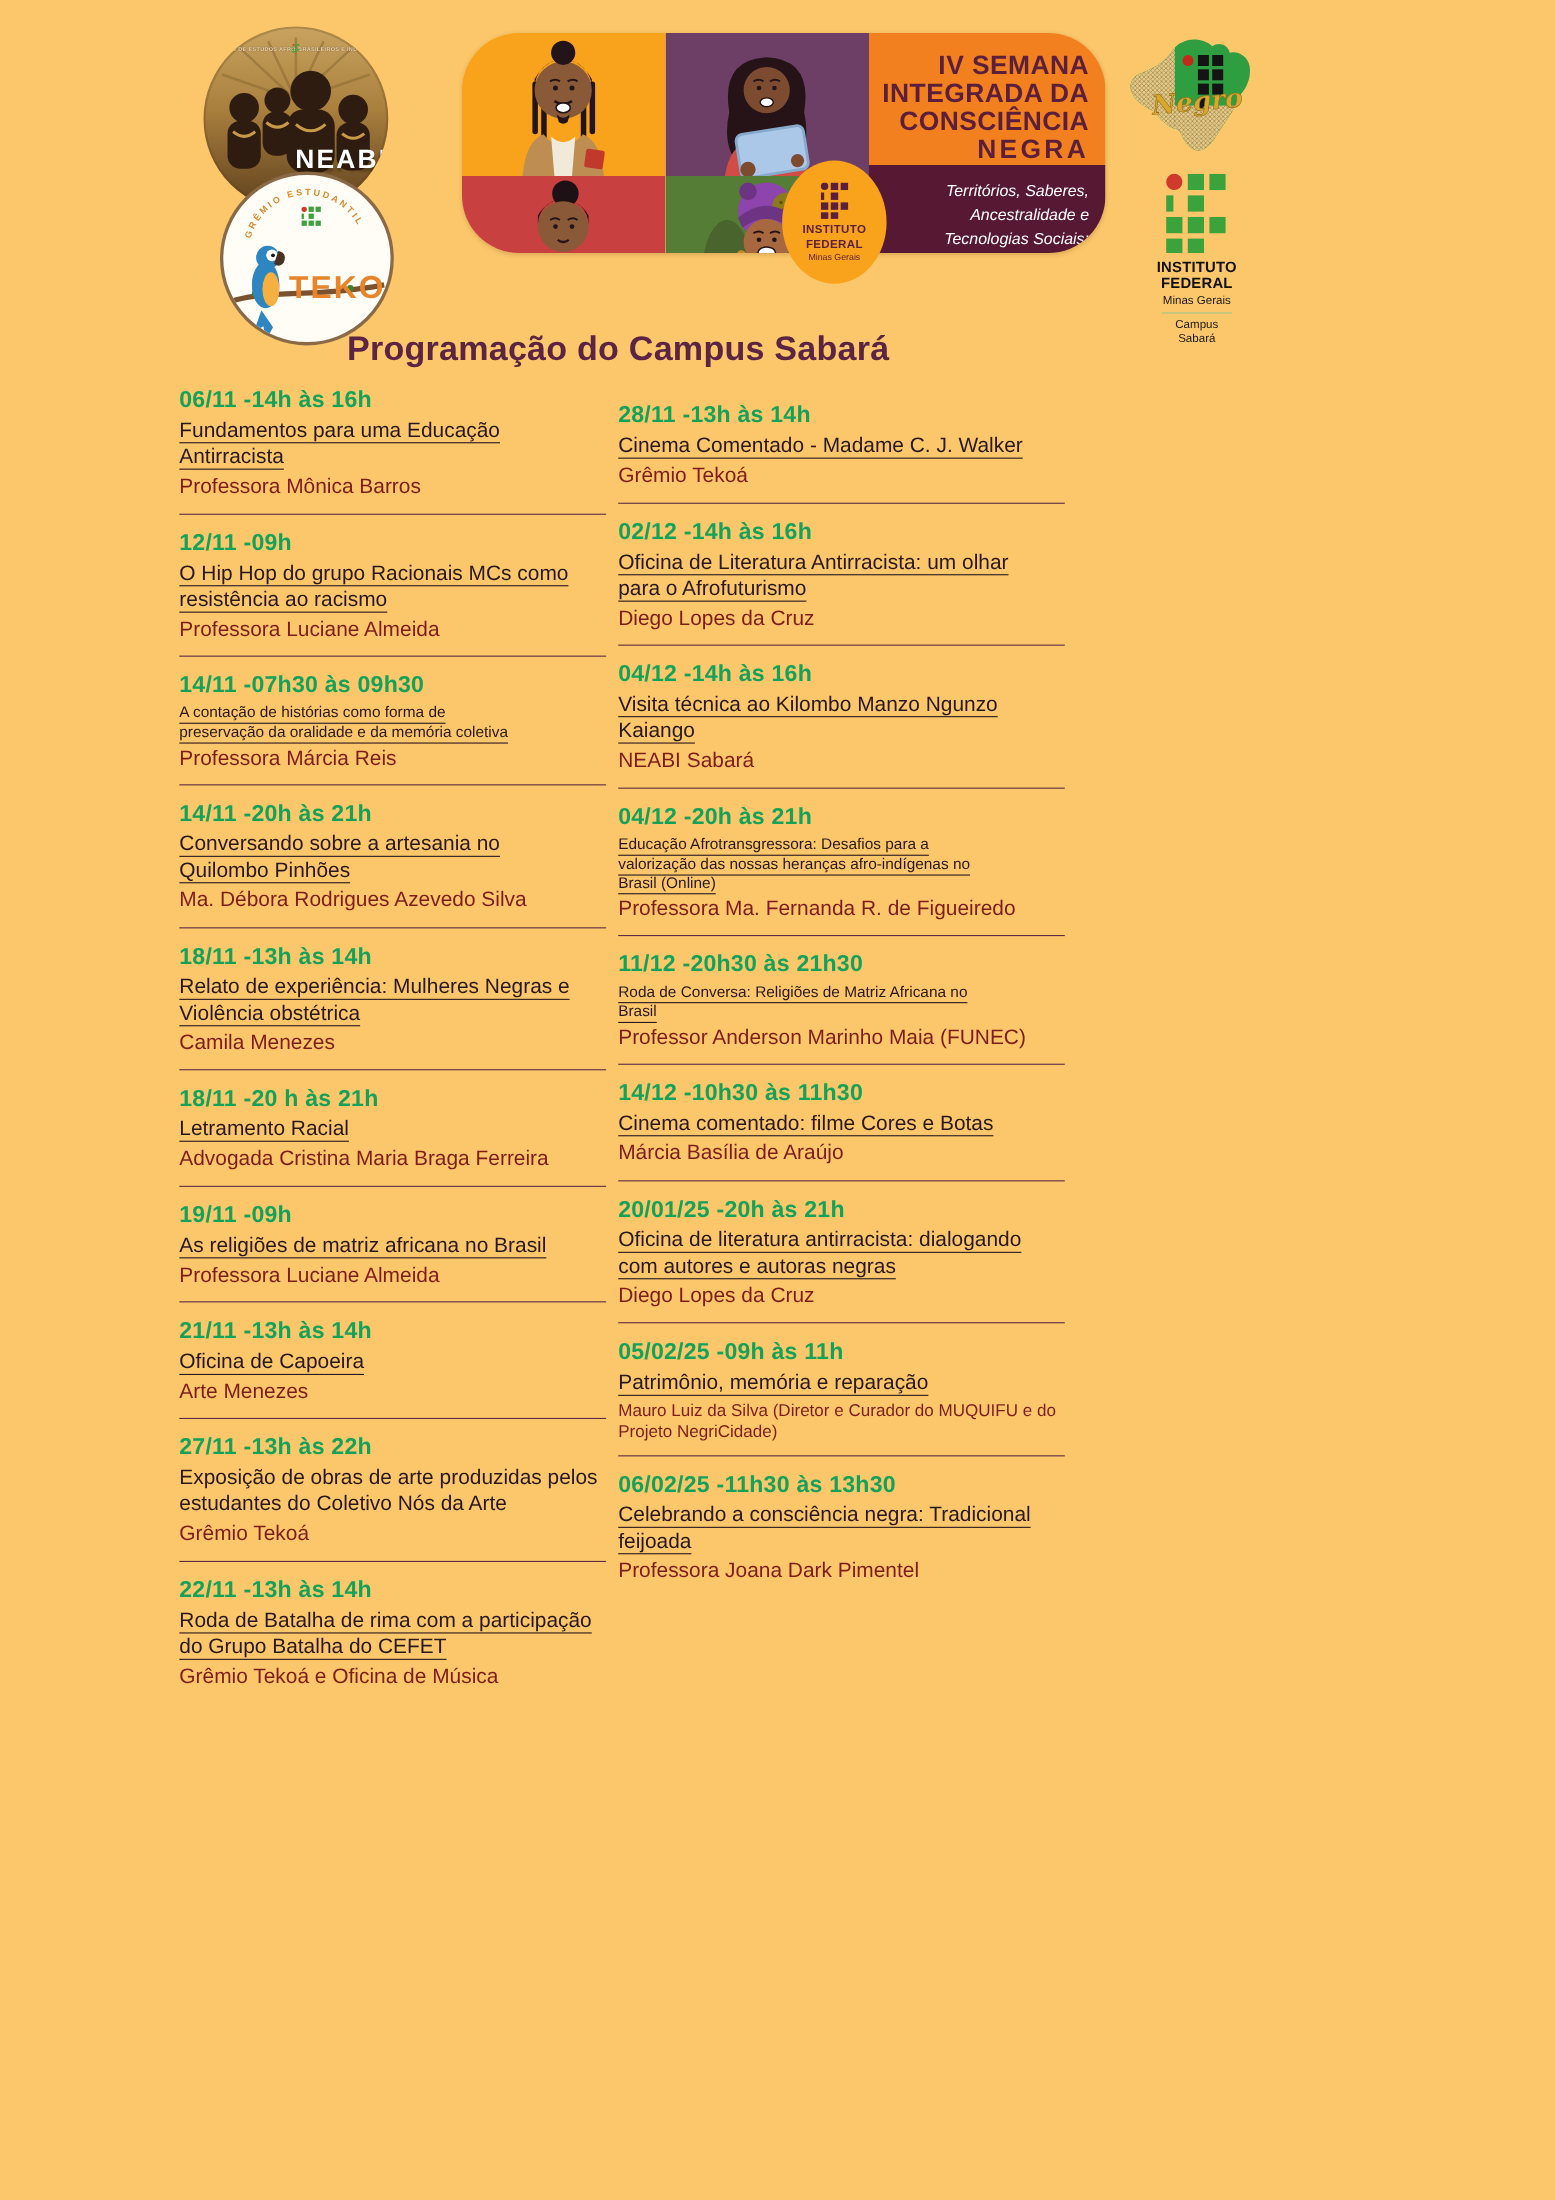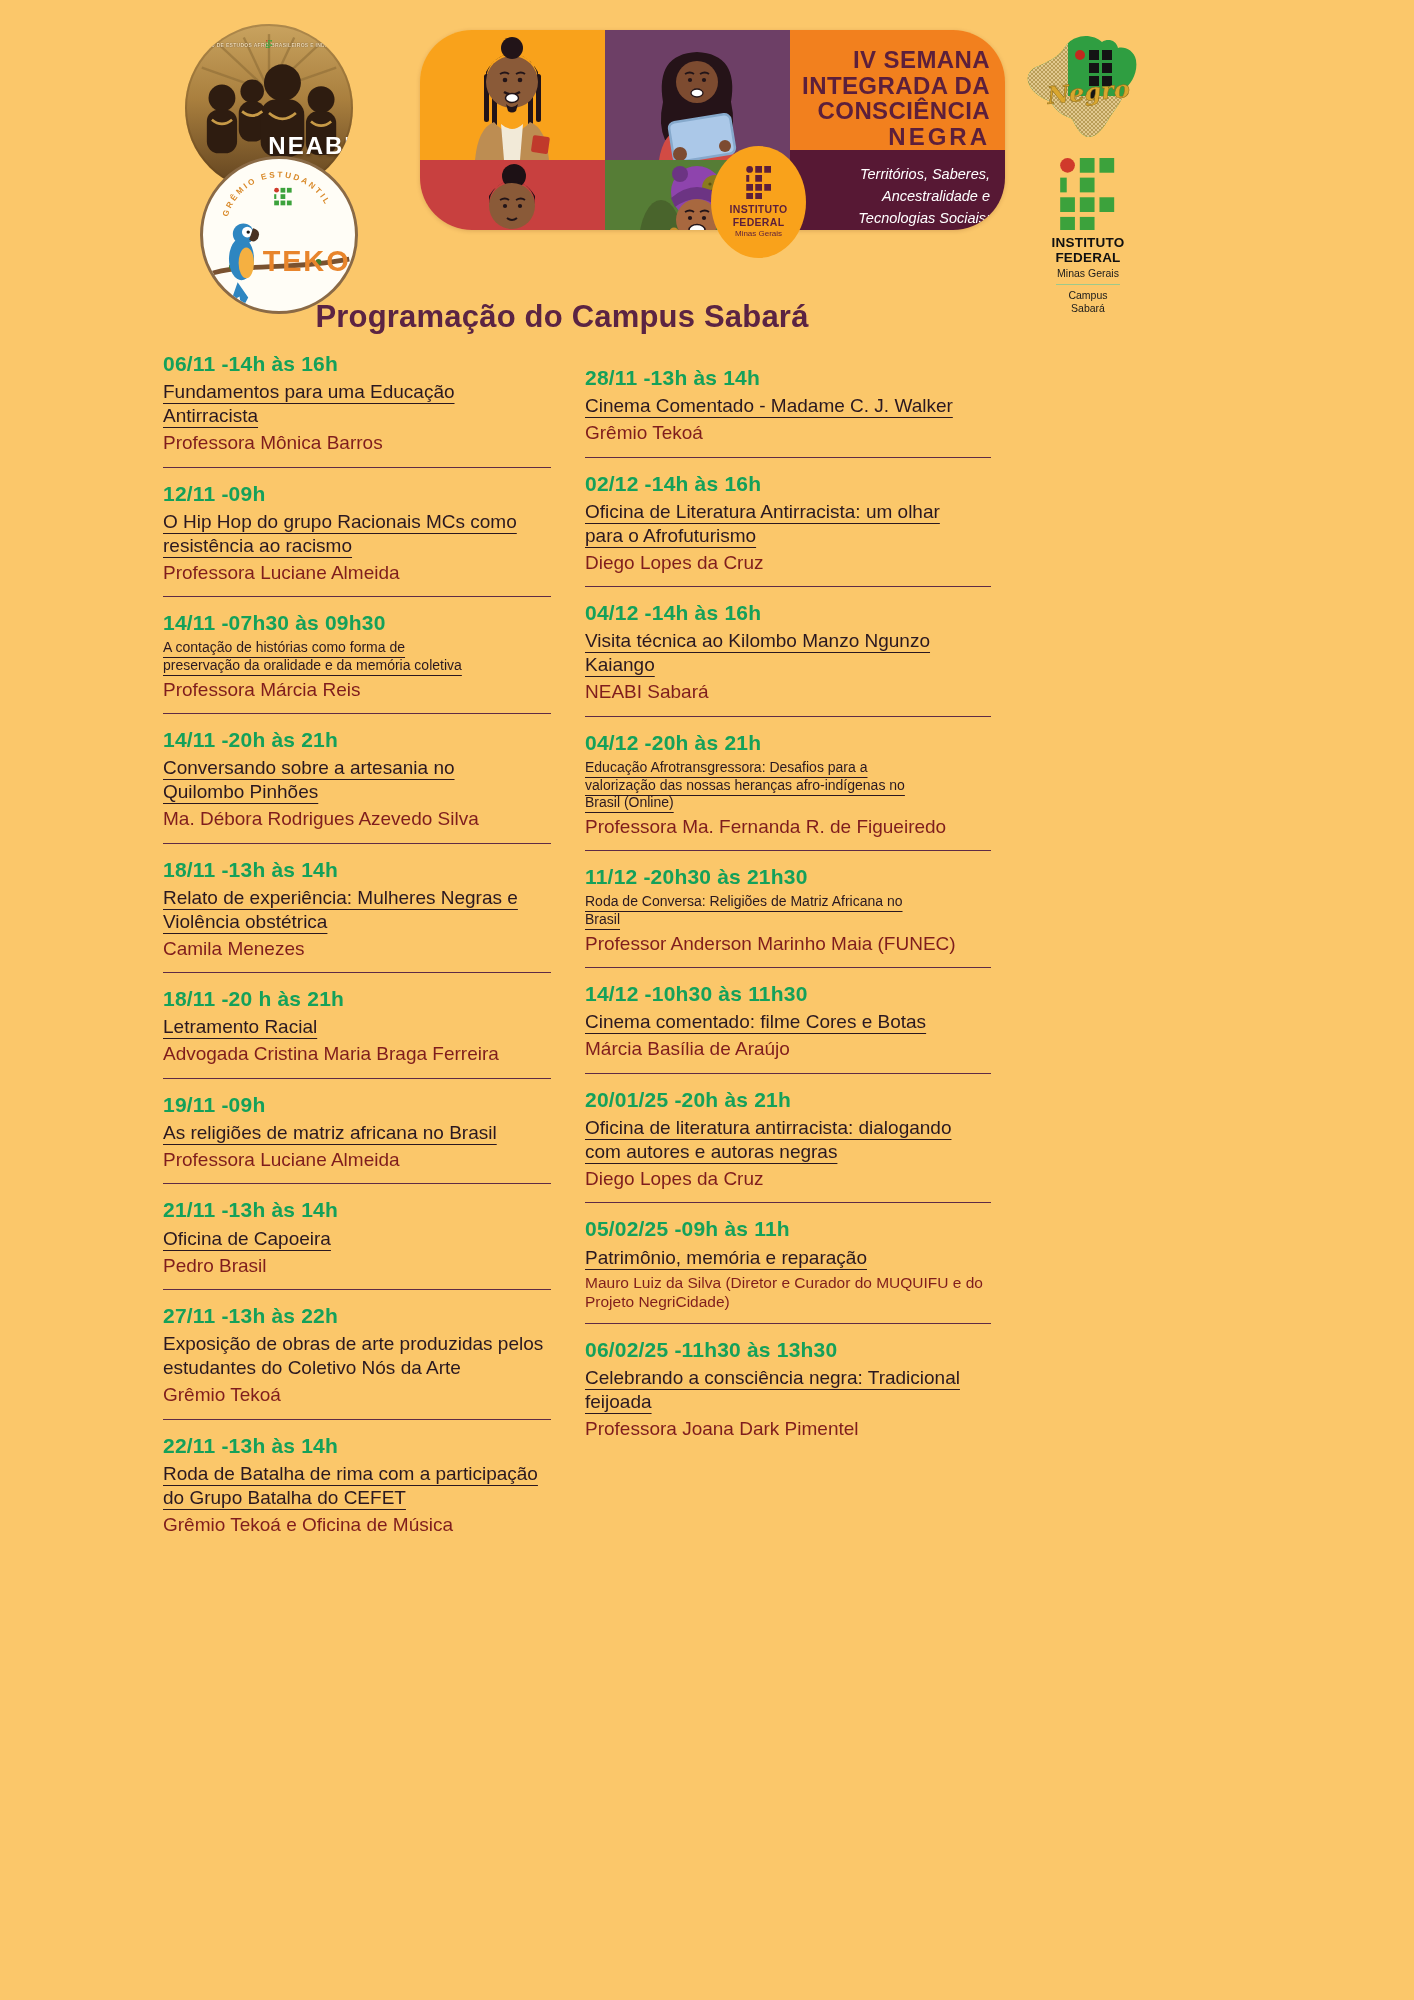"28/11 -13h às 14h" .col-right { left: 585px -> 562px }
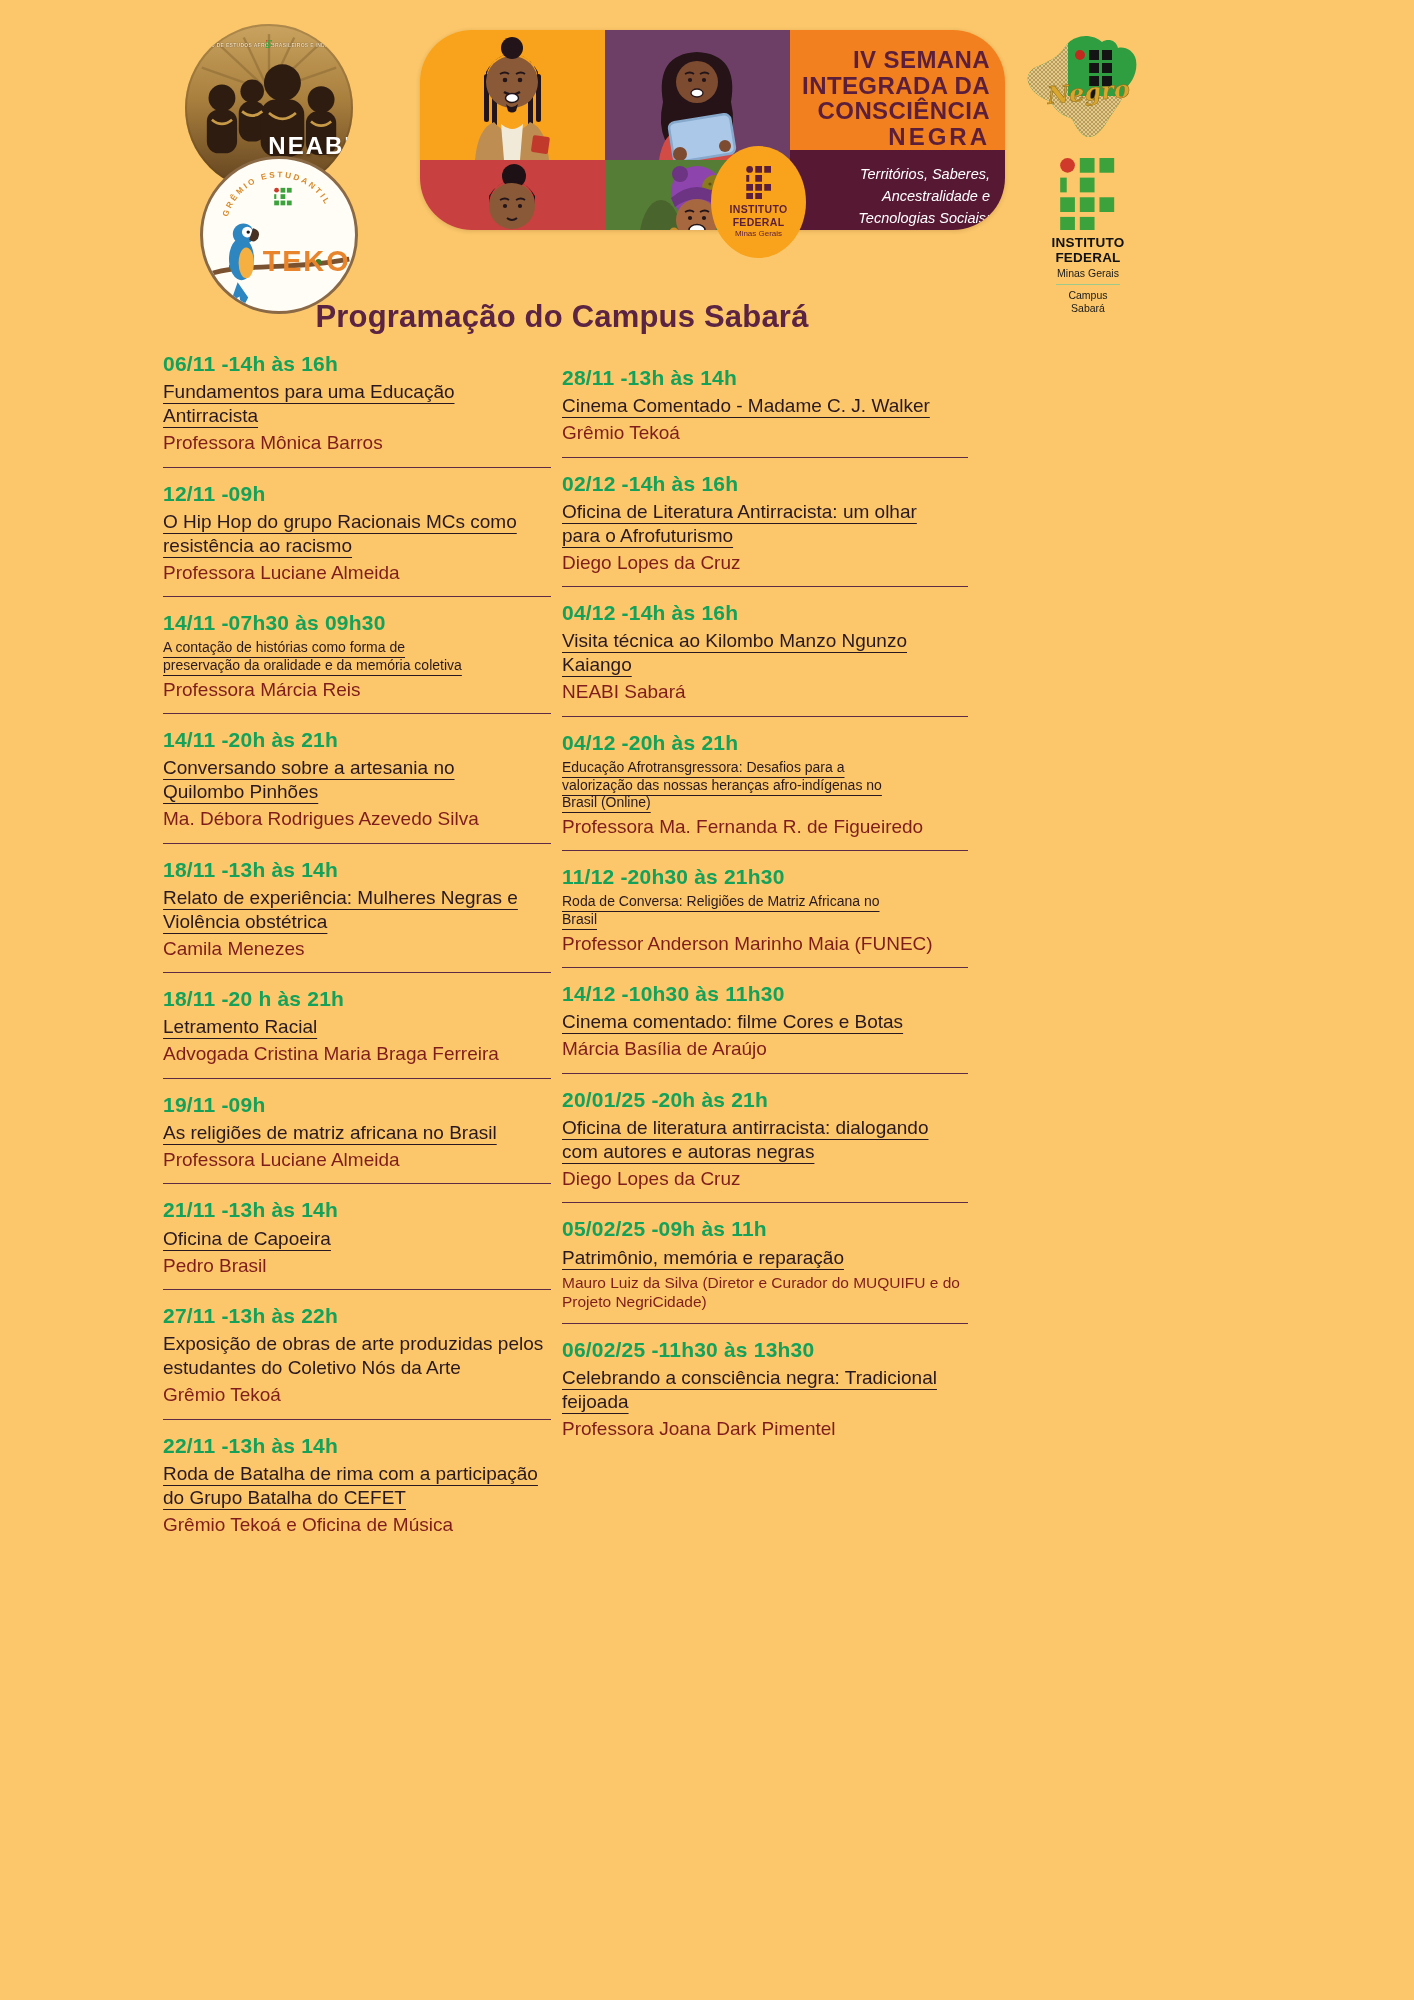"Pedro Brasil" div.event-speaker { text: Pedro Brasil -> Arte Menezes }
